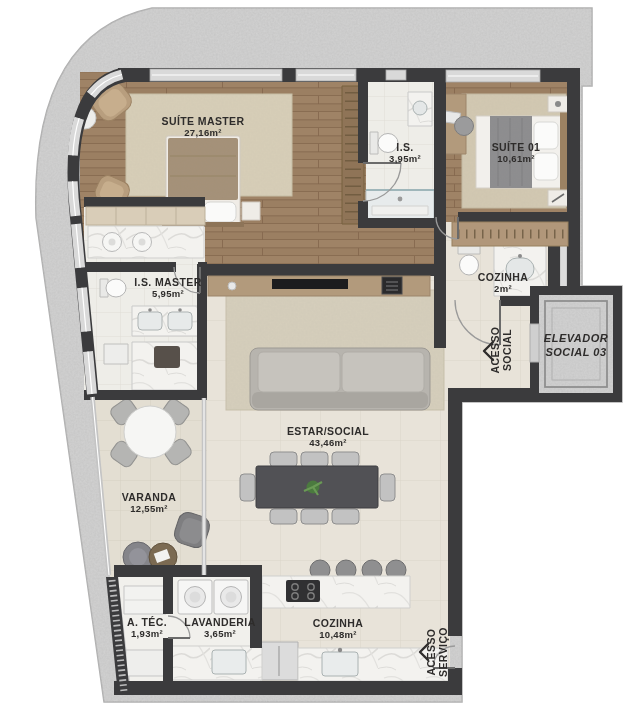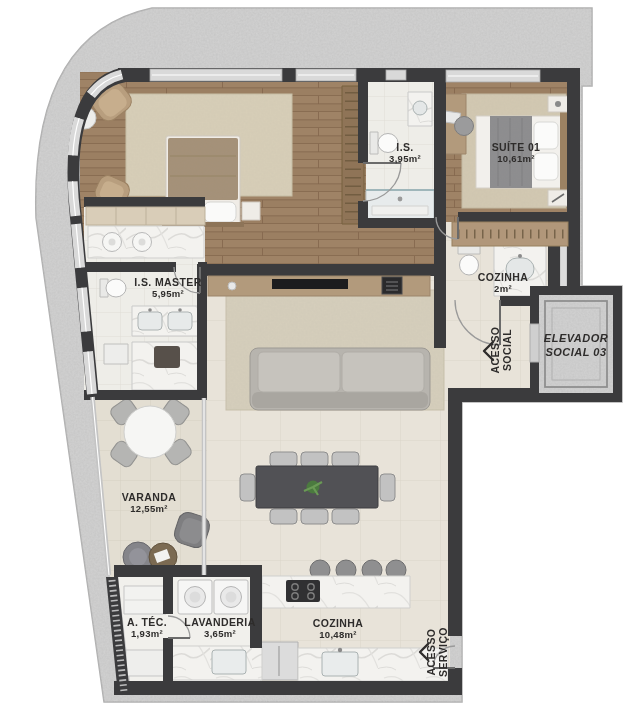"SUÍTE MASTER" div.lbl { html: none -> <div> <div>SUÍTE MASTER</div> <div>27,16m²</div> </div> }
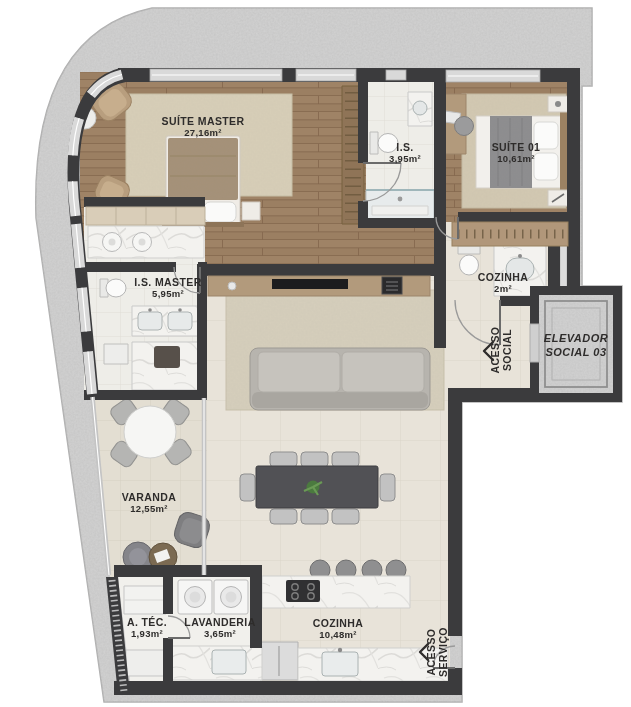"ESTAR/SOCIAL" div.lbl { html: none -> <div> <div>ESTAR/SOCIAL</div> <div>43,46m²</div> </div> }
